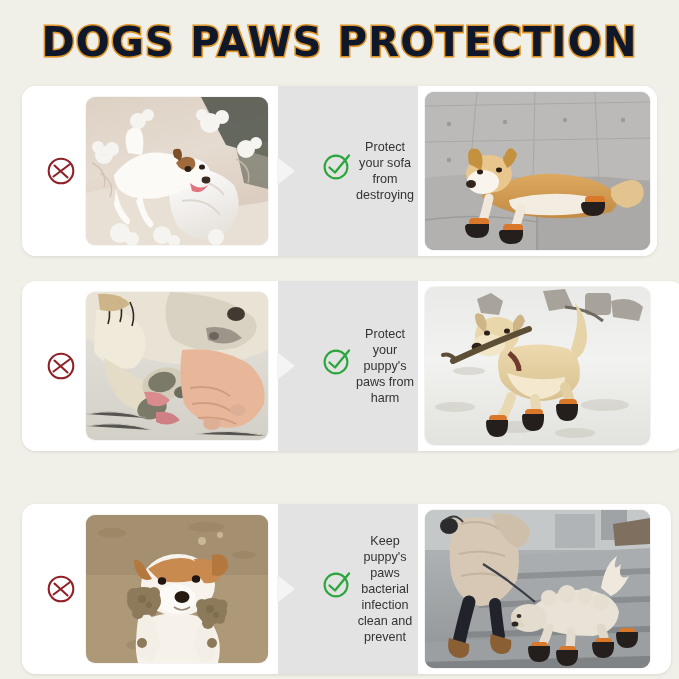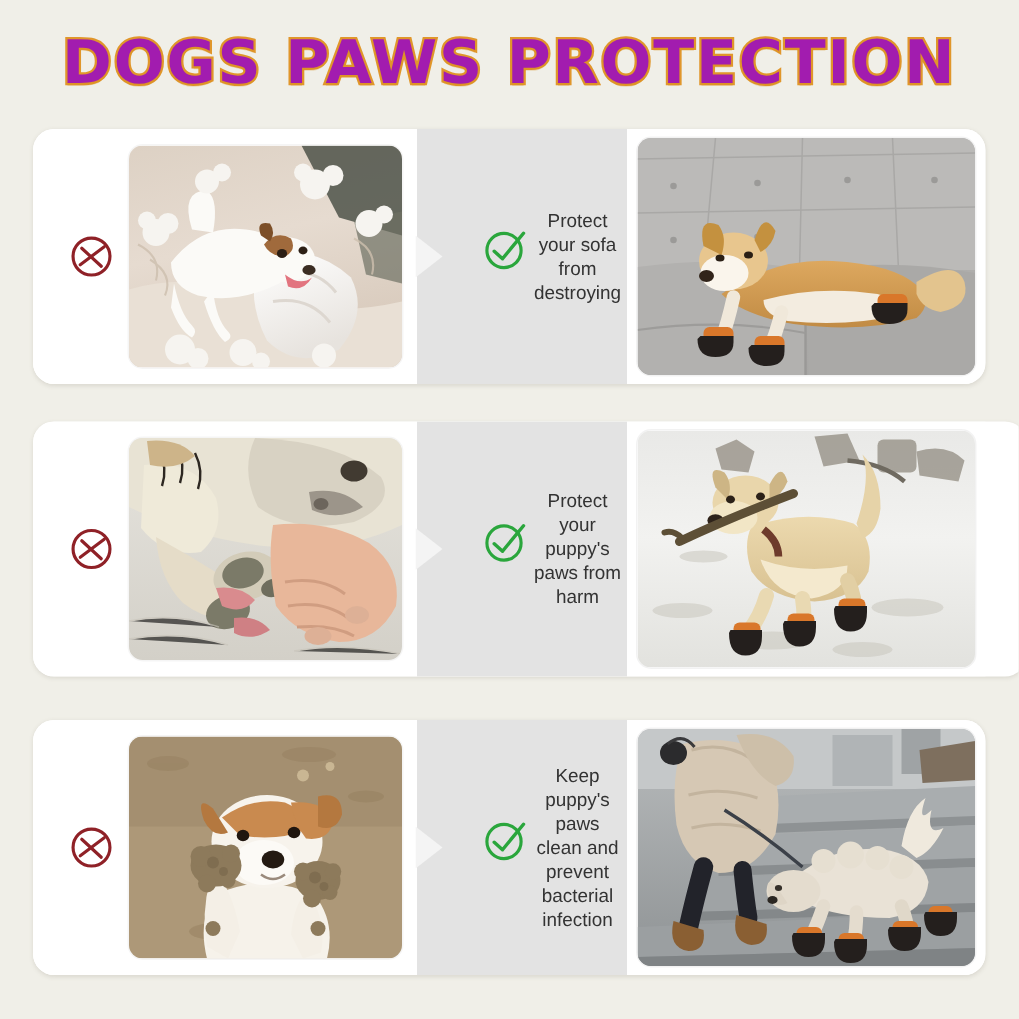"DOGS PAWS PROTECTION" .title { color: #a21caf -> #0f172a }
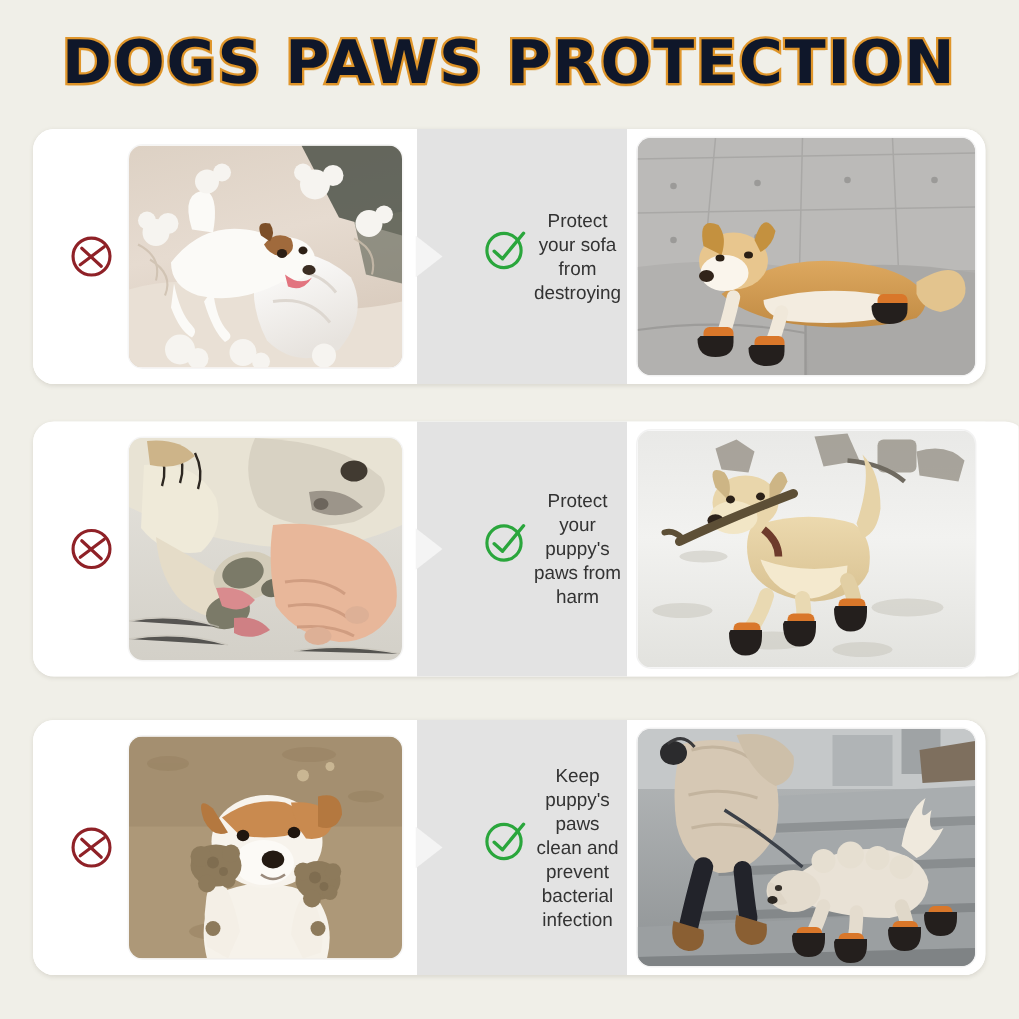"Keep puppy's paws" #row3 { padding-left: none -> 14px; top: 480px -> 504px }
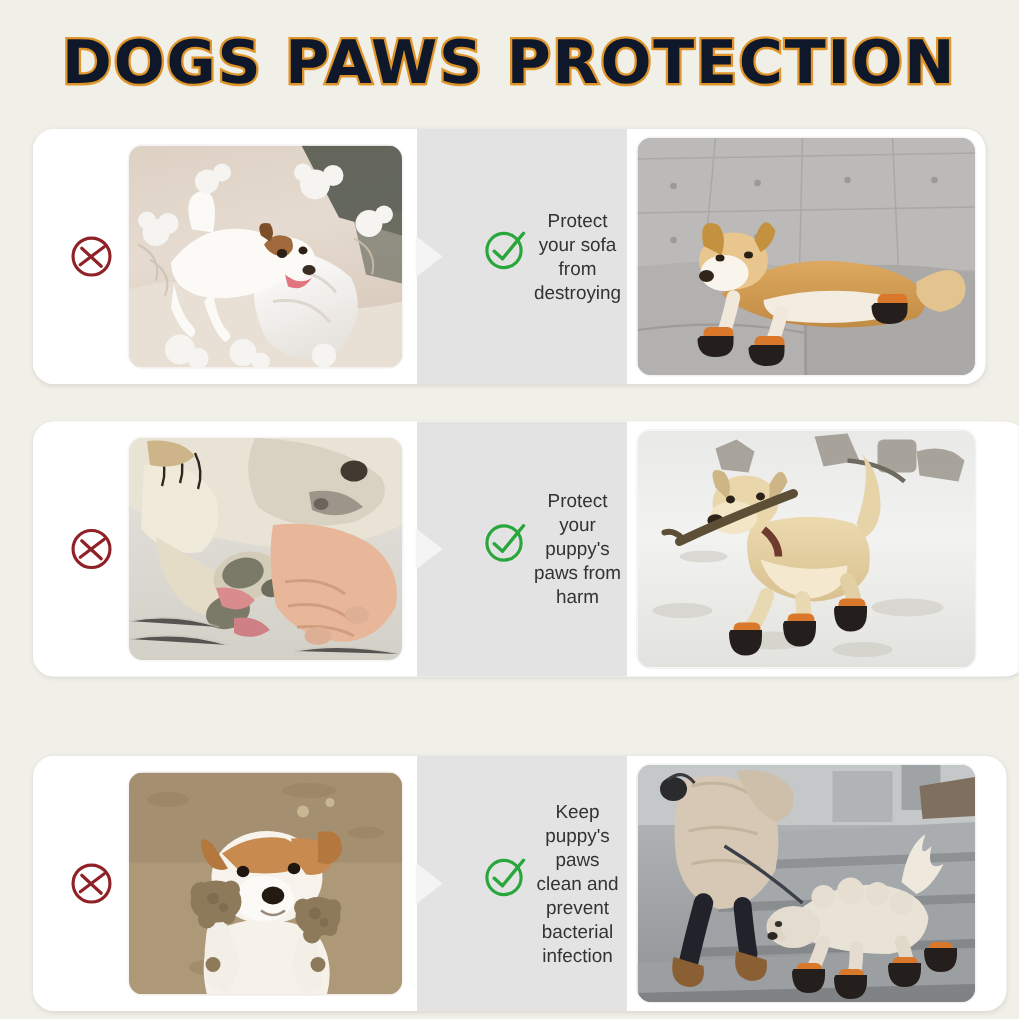"clean and prevent" div { order: before "bacterial infection" -> after "bacterial infection" }
